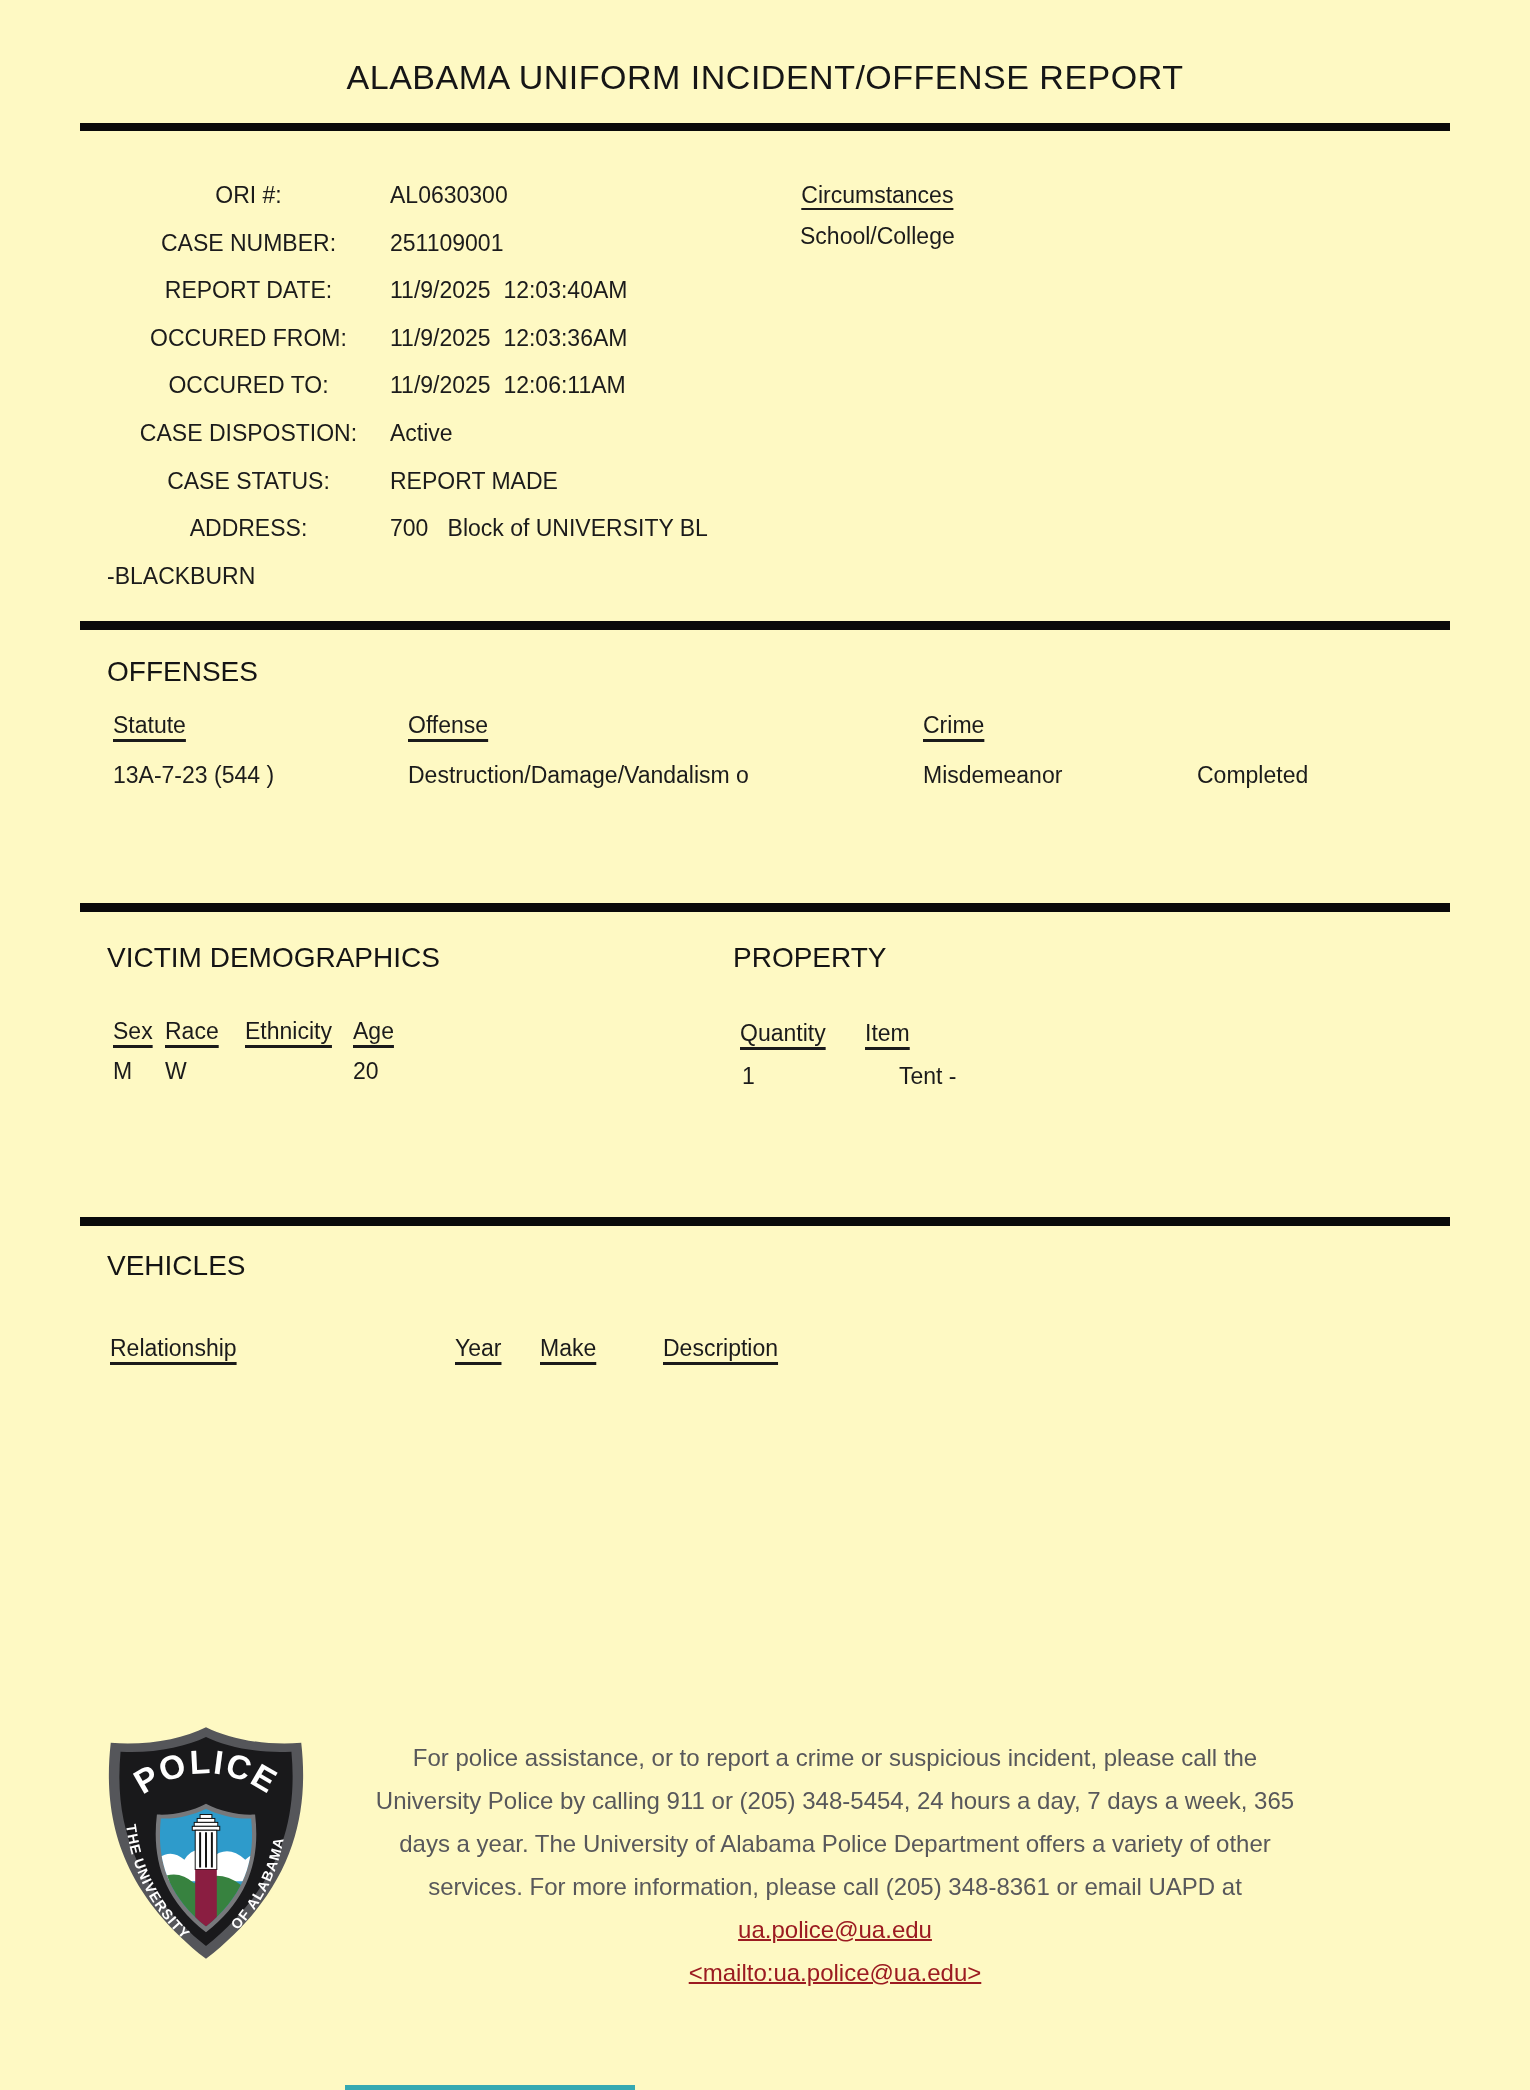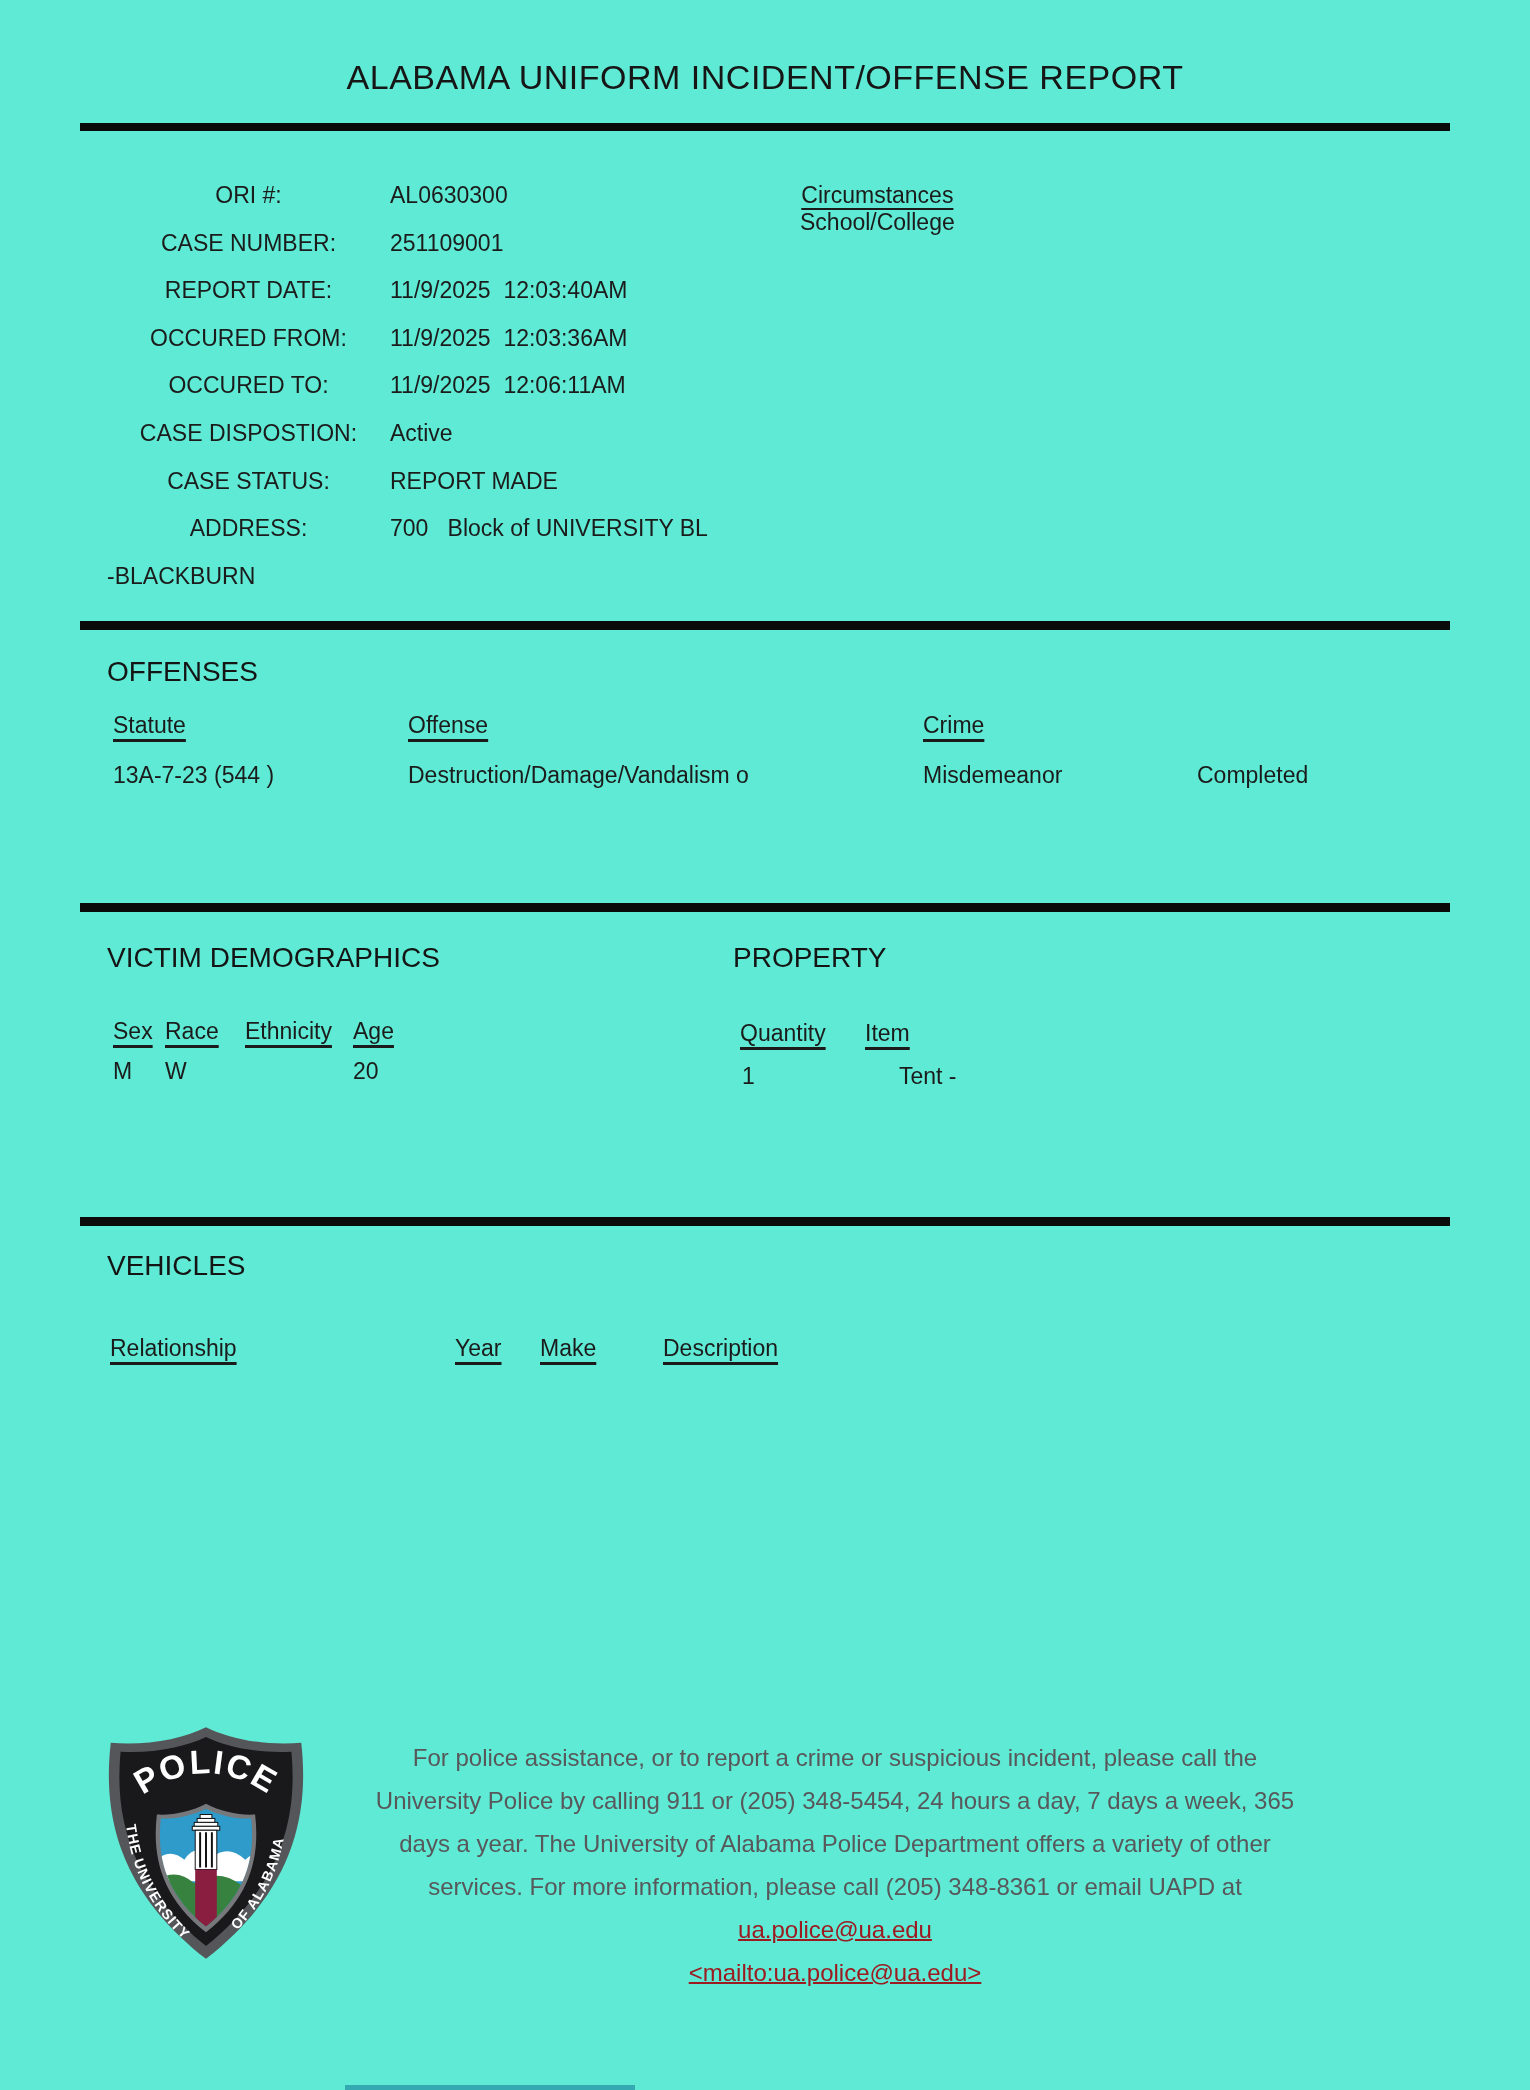"ALABAMA UNIFORM INCIDENT/OFFENSE REPORT" .page { background: #5eead4 -> #fef9c3 }
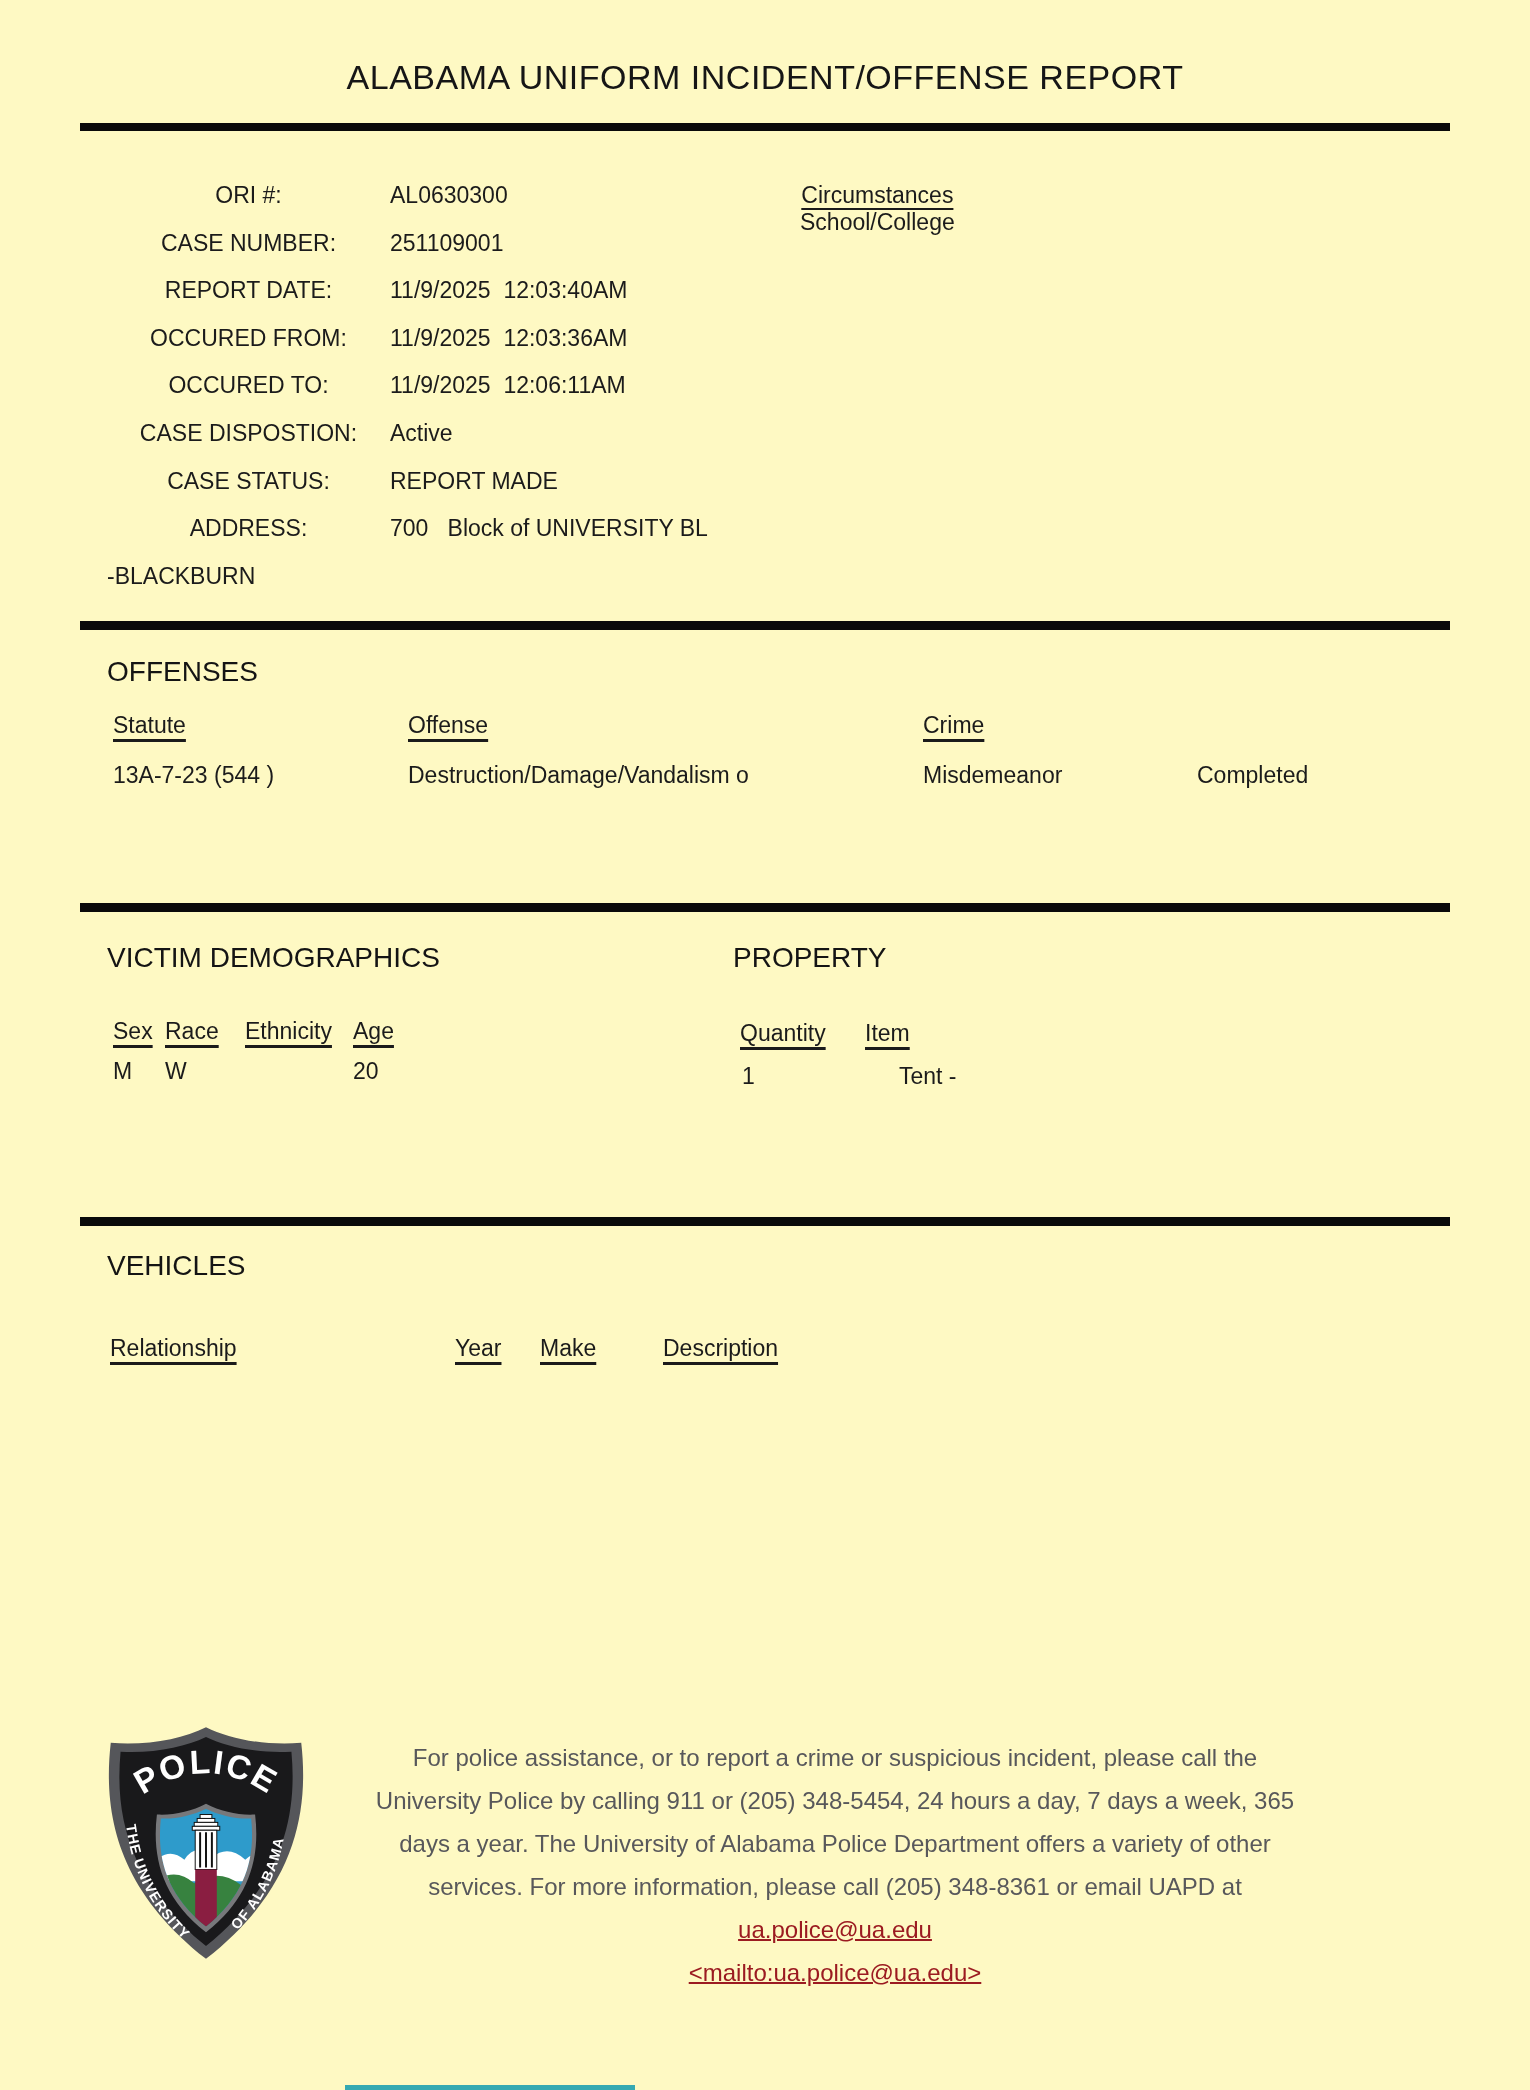"School/College" .circ-val { margin-top: none -> 14px }
